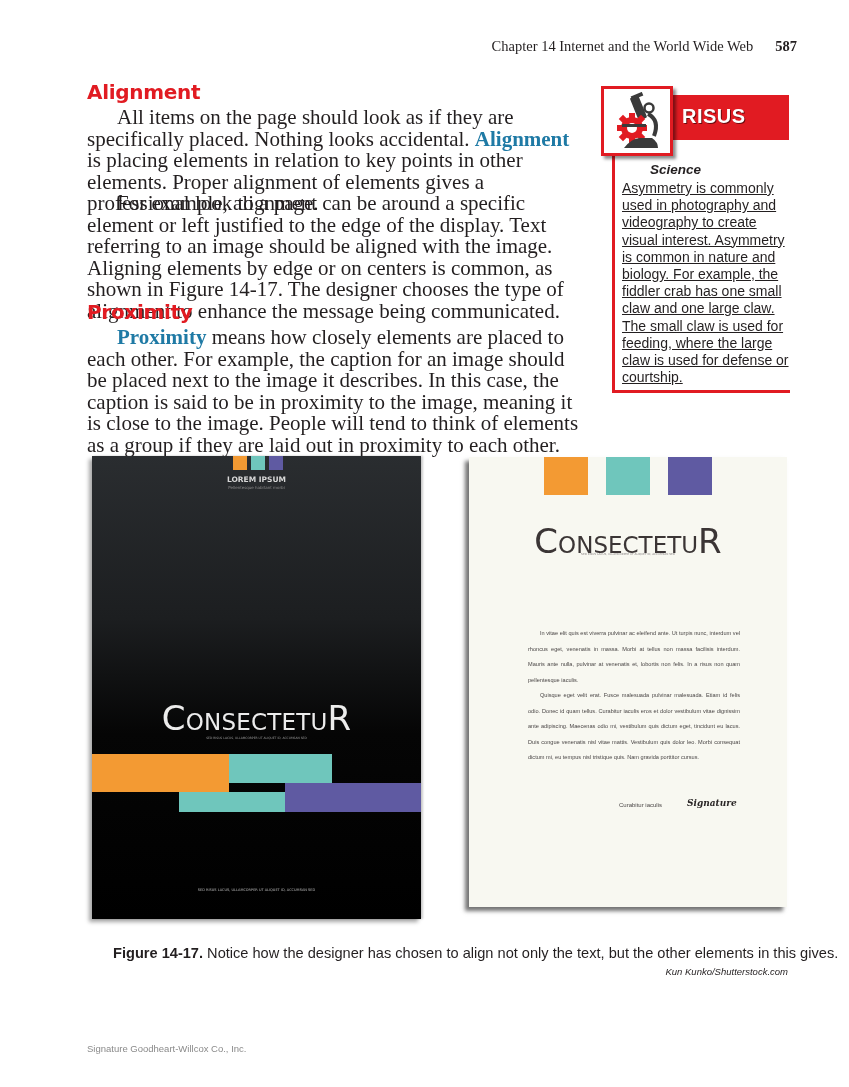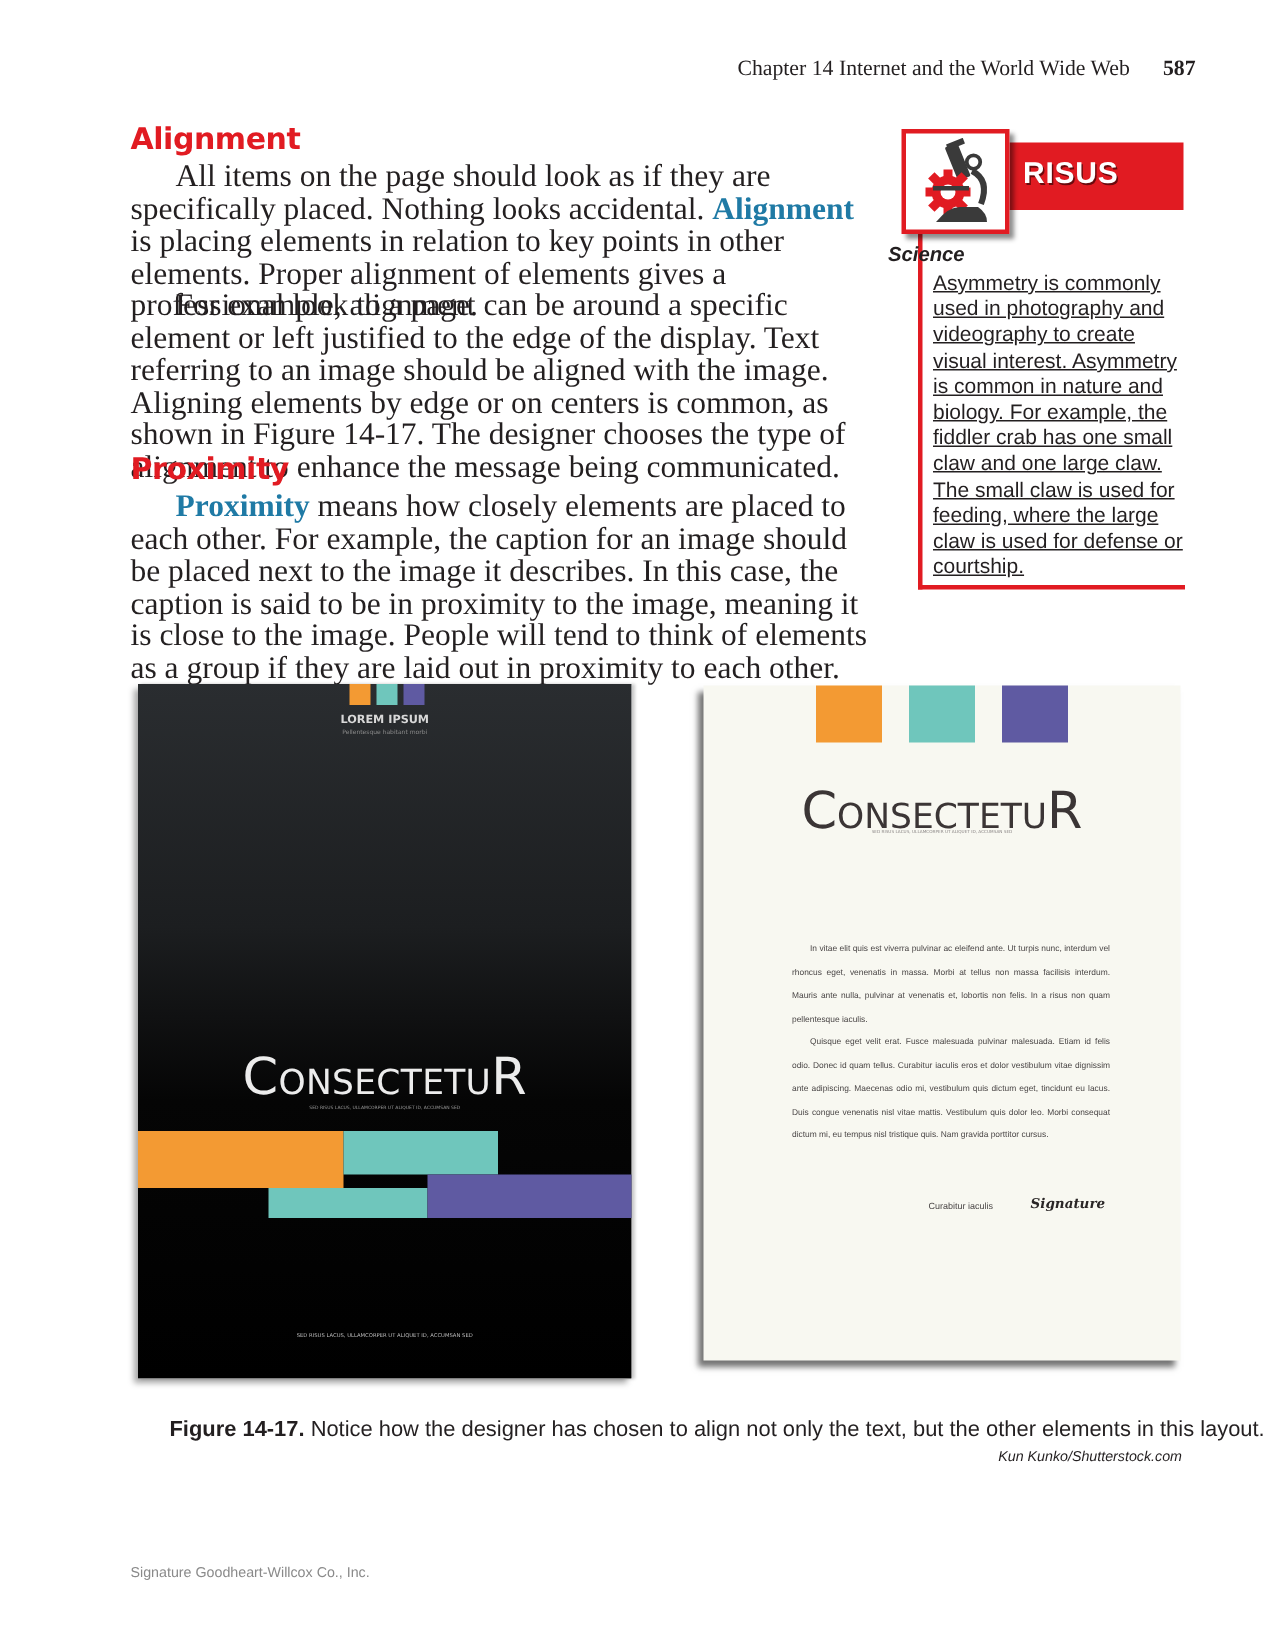"Science" .stem-subhead { left: 592px -> 650px }
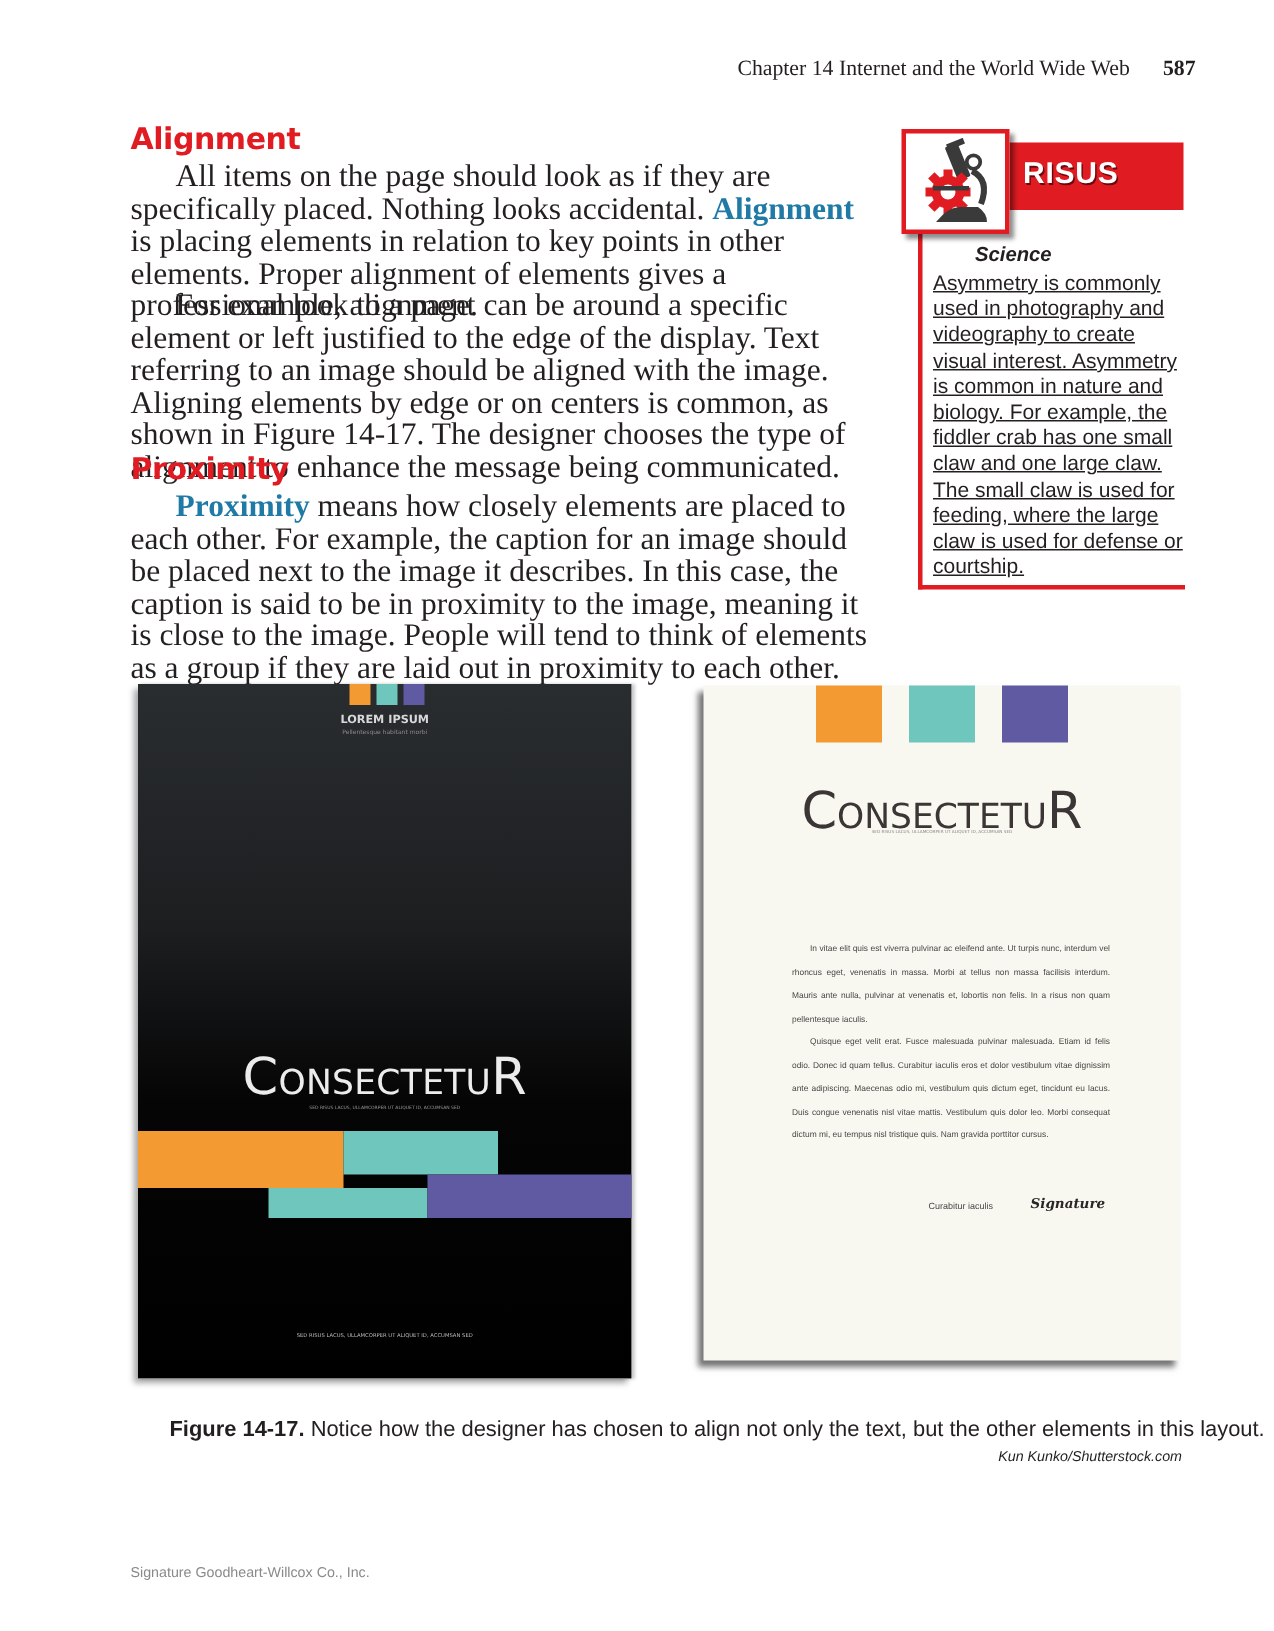"Notice how the designer has" span { text: layout -> gives }
